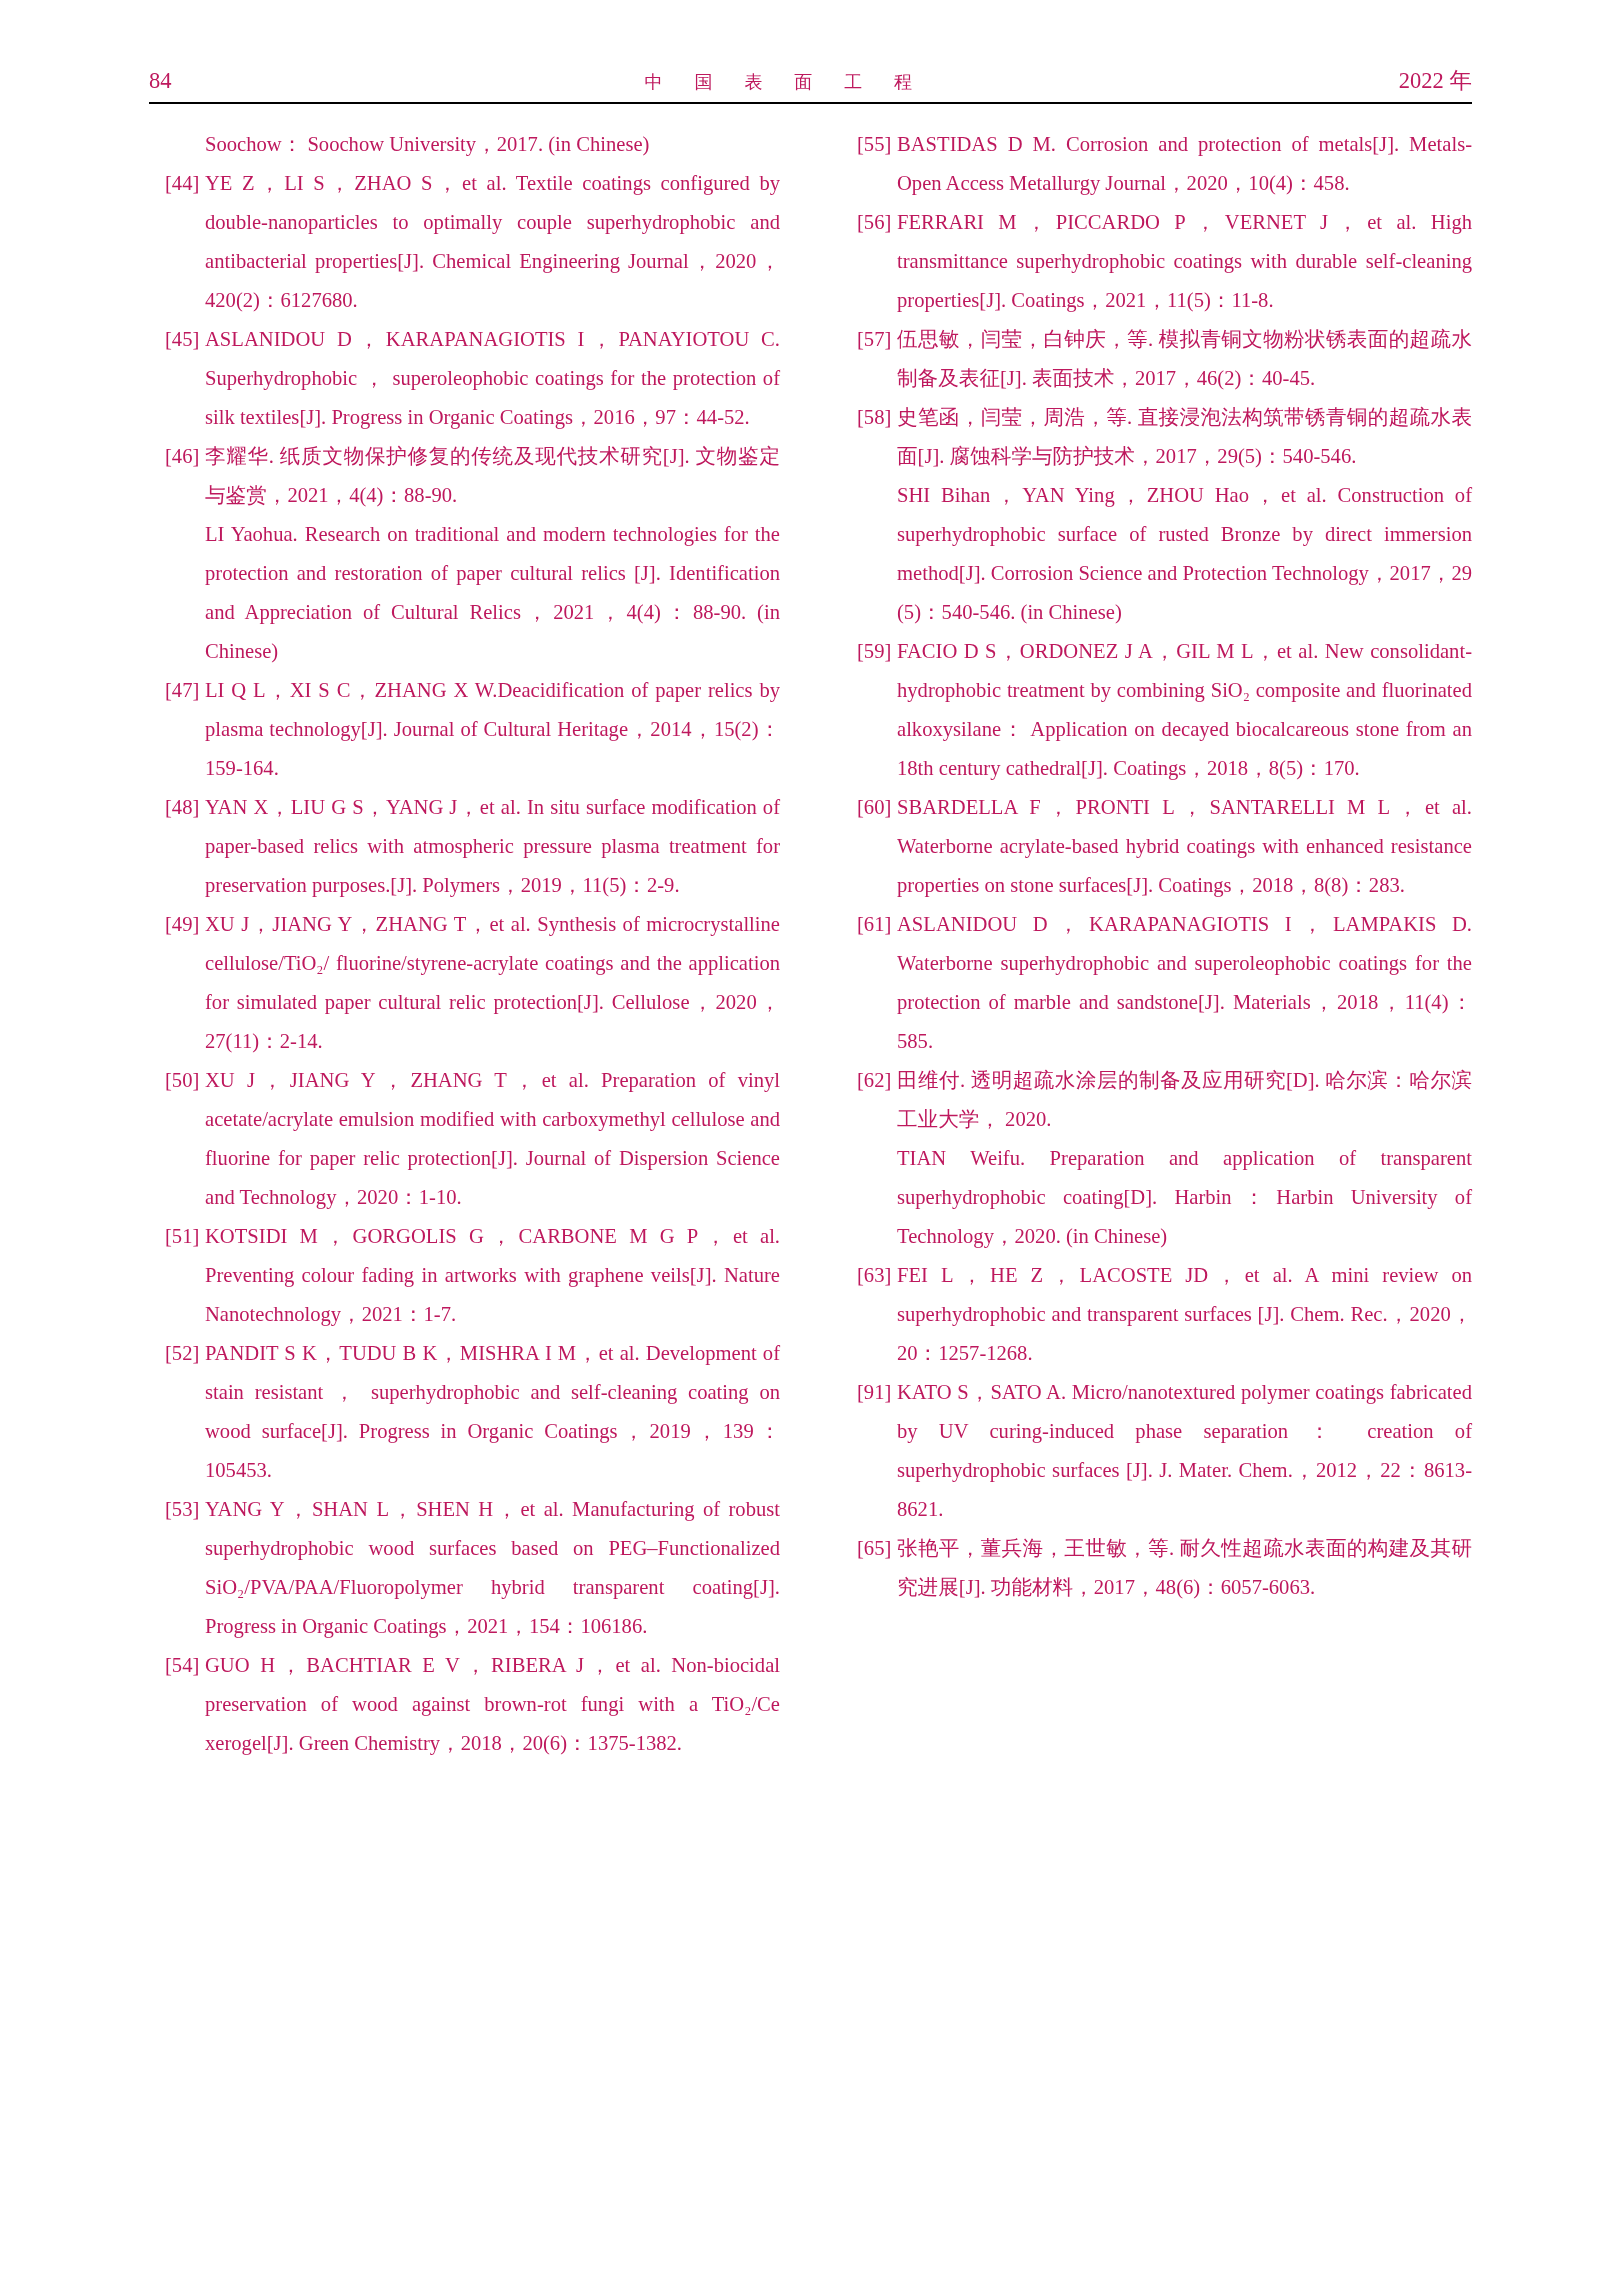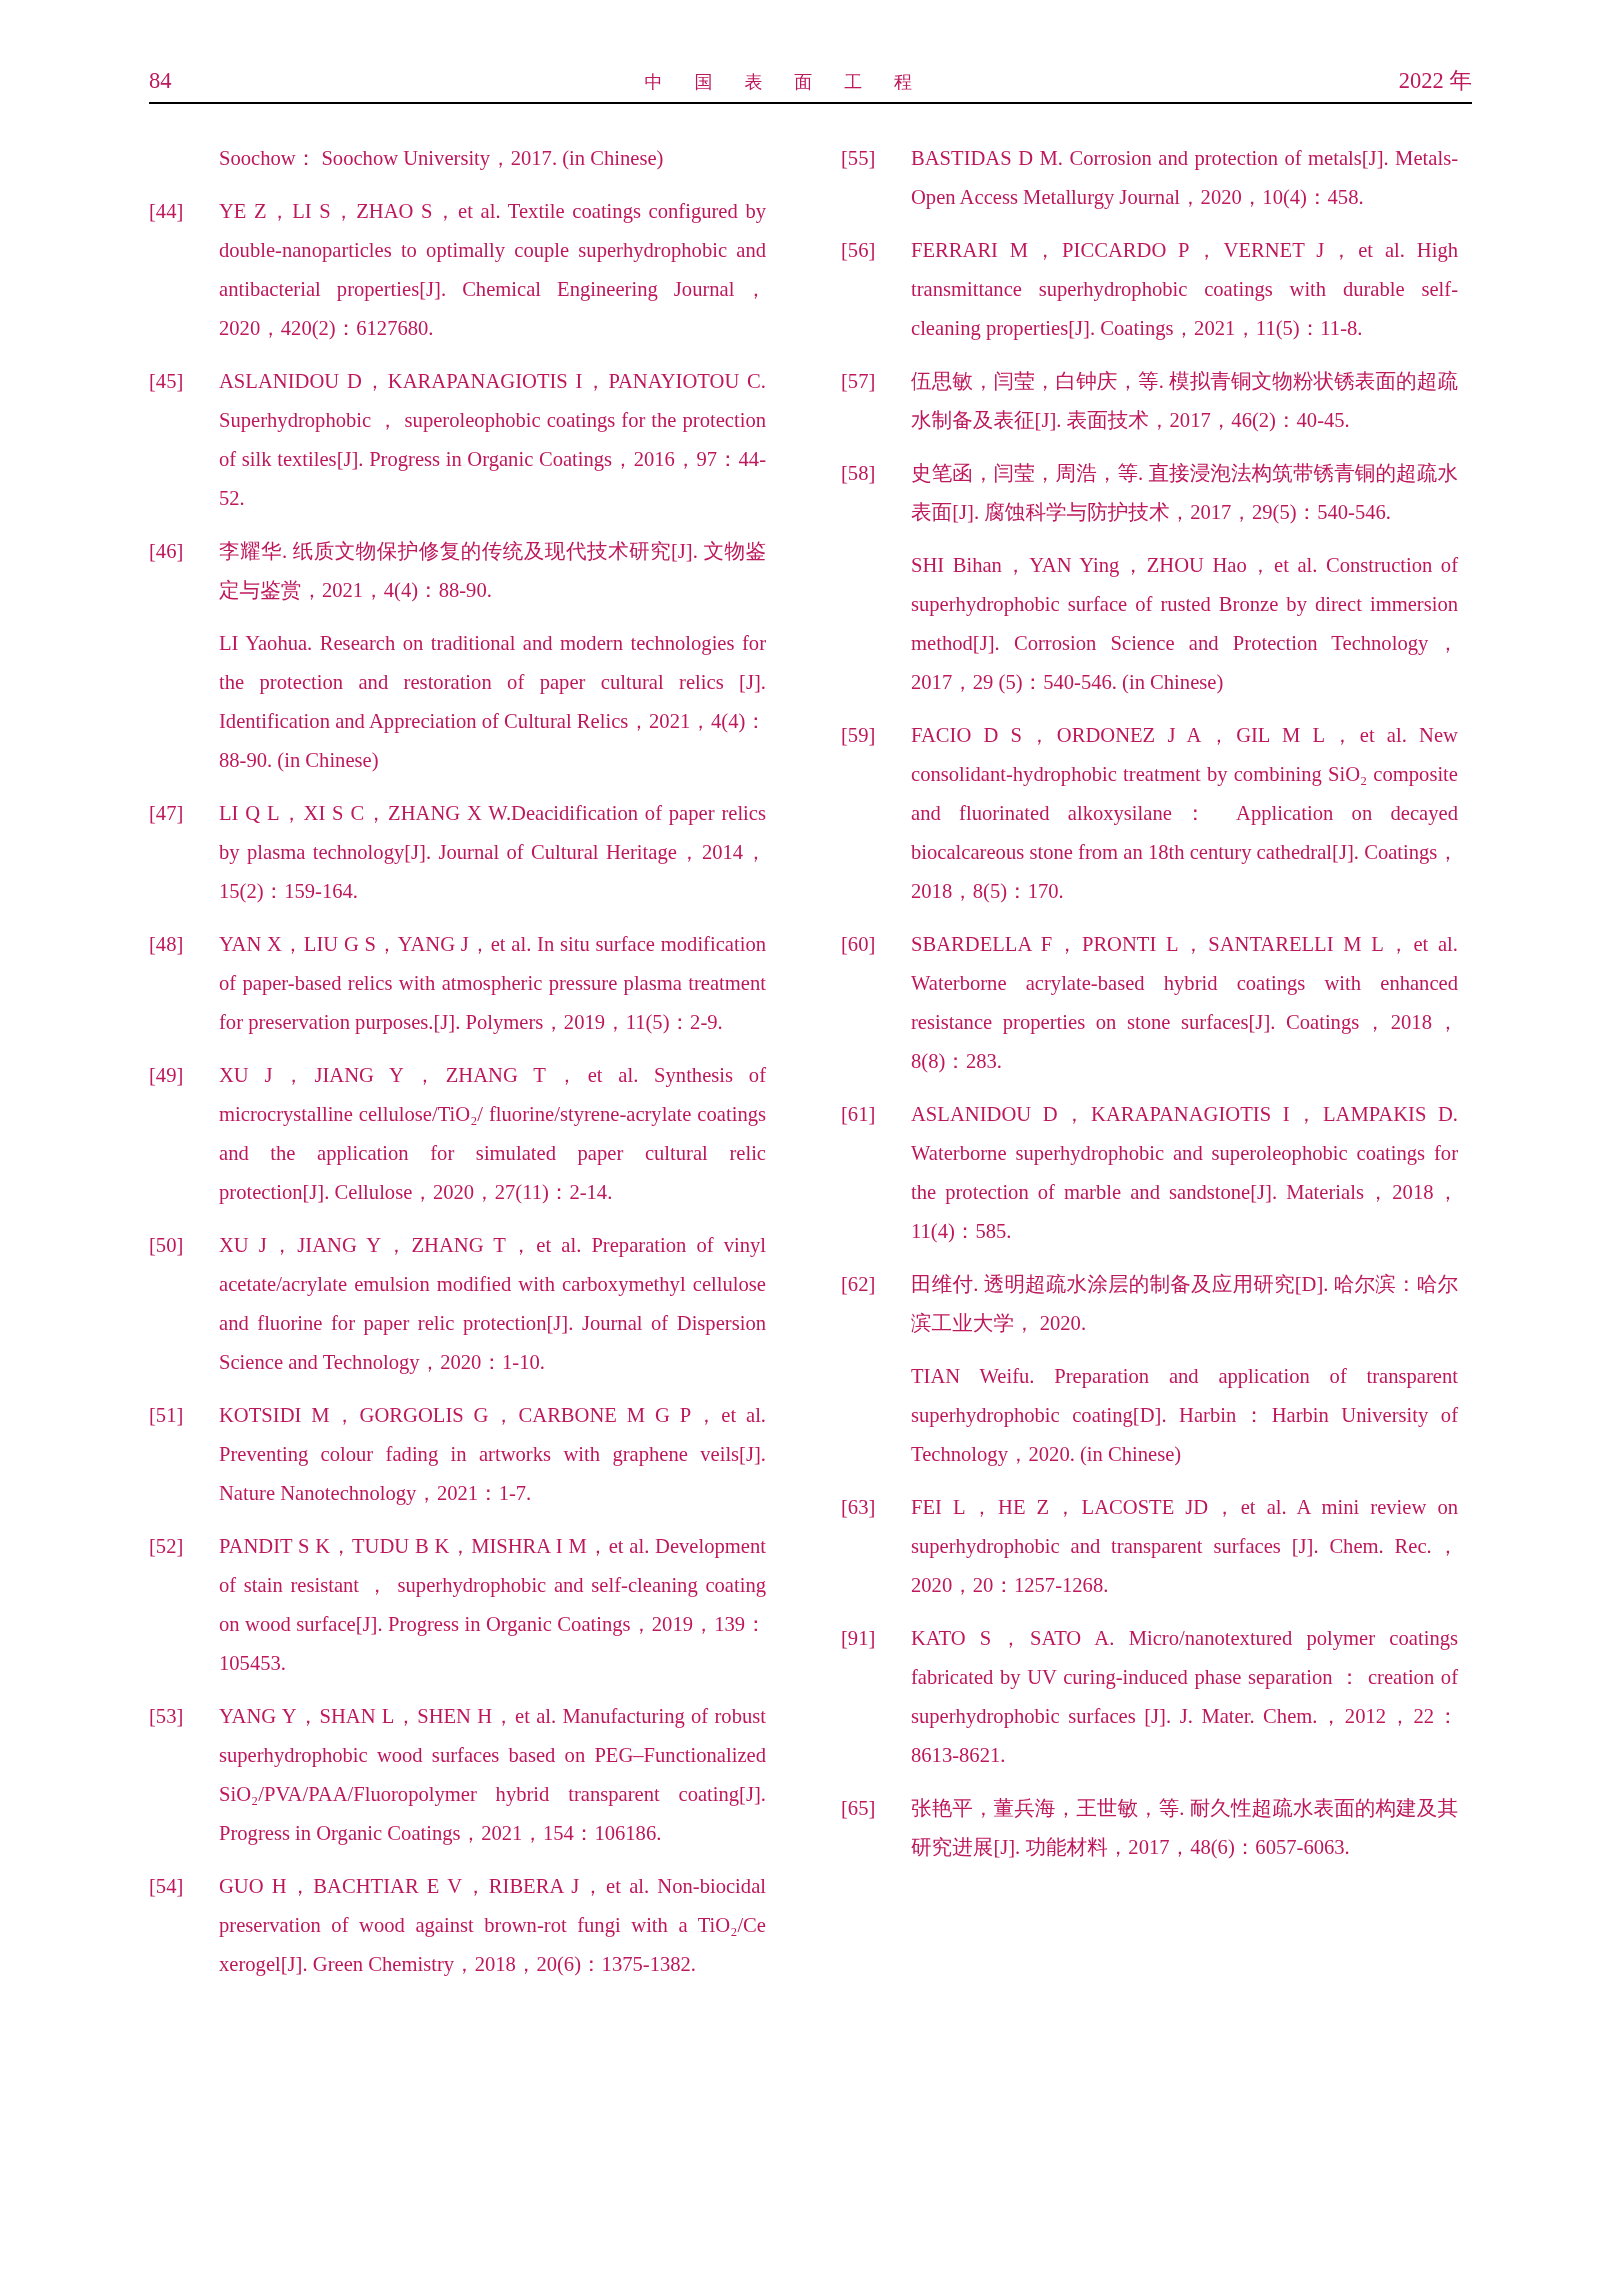"Soochow： Soochow University，2017. (in" .ref-par { margin: 14px -> 0 }
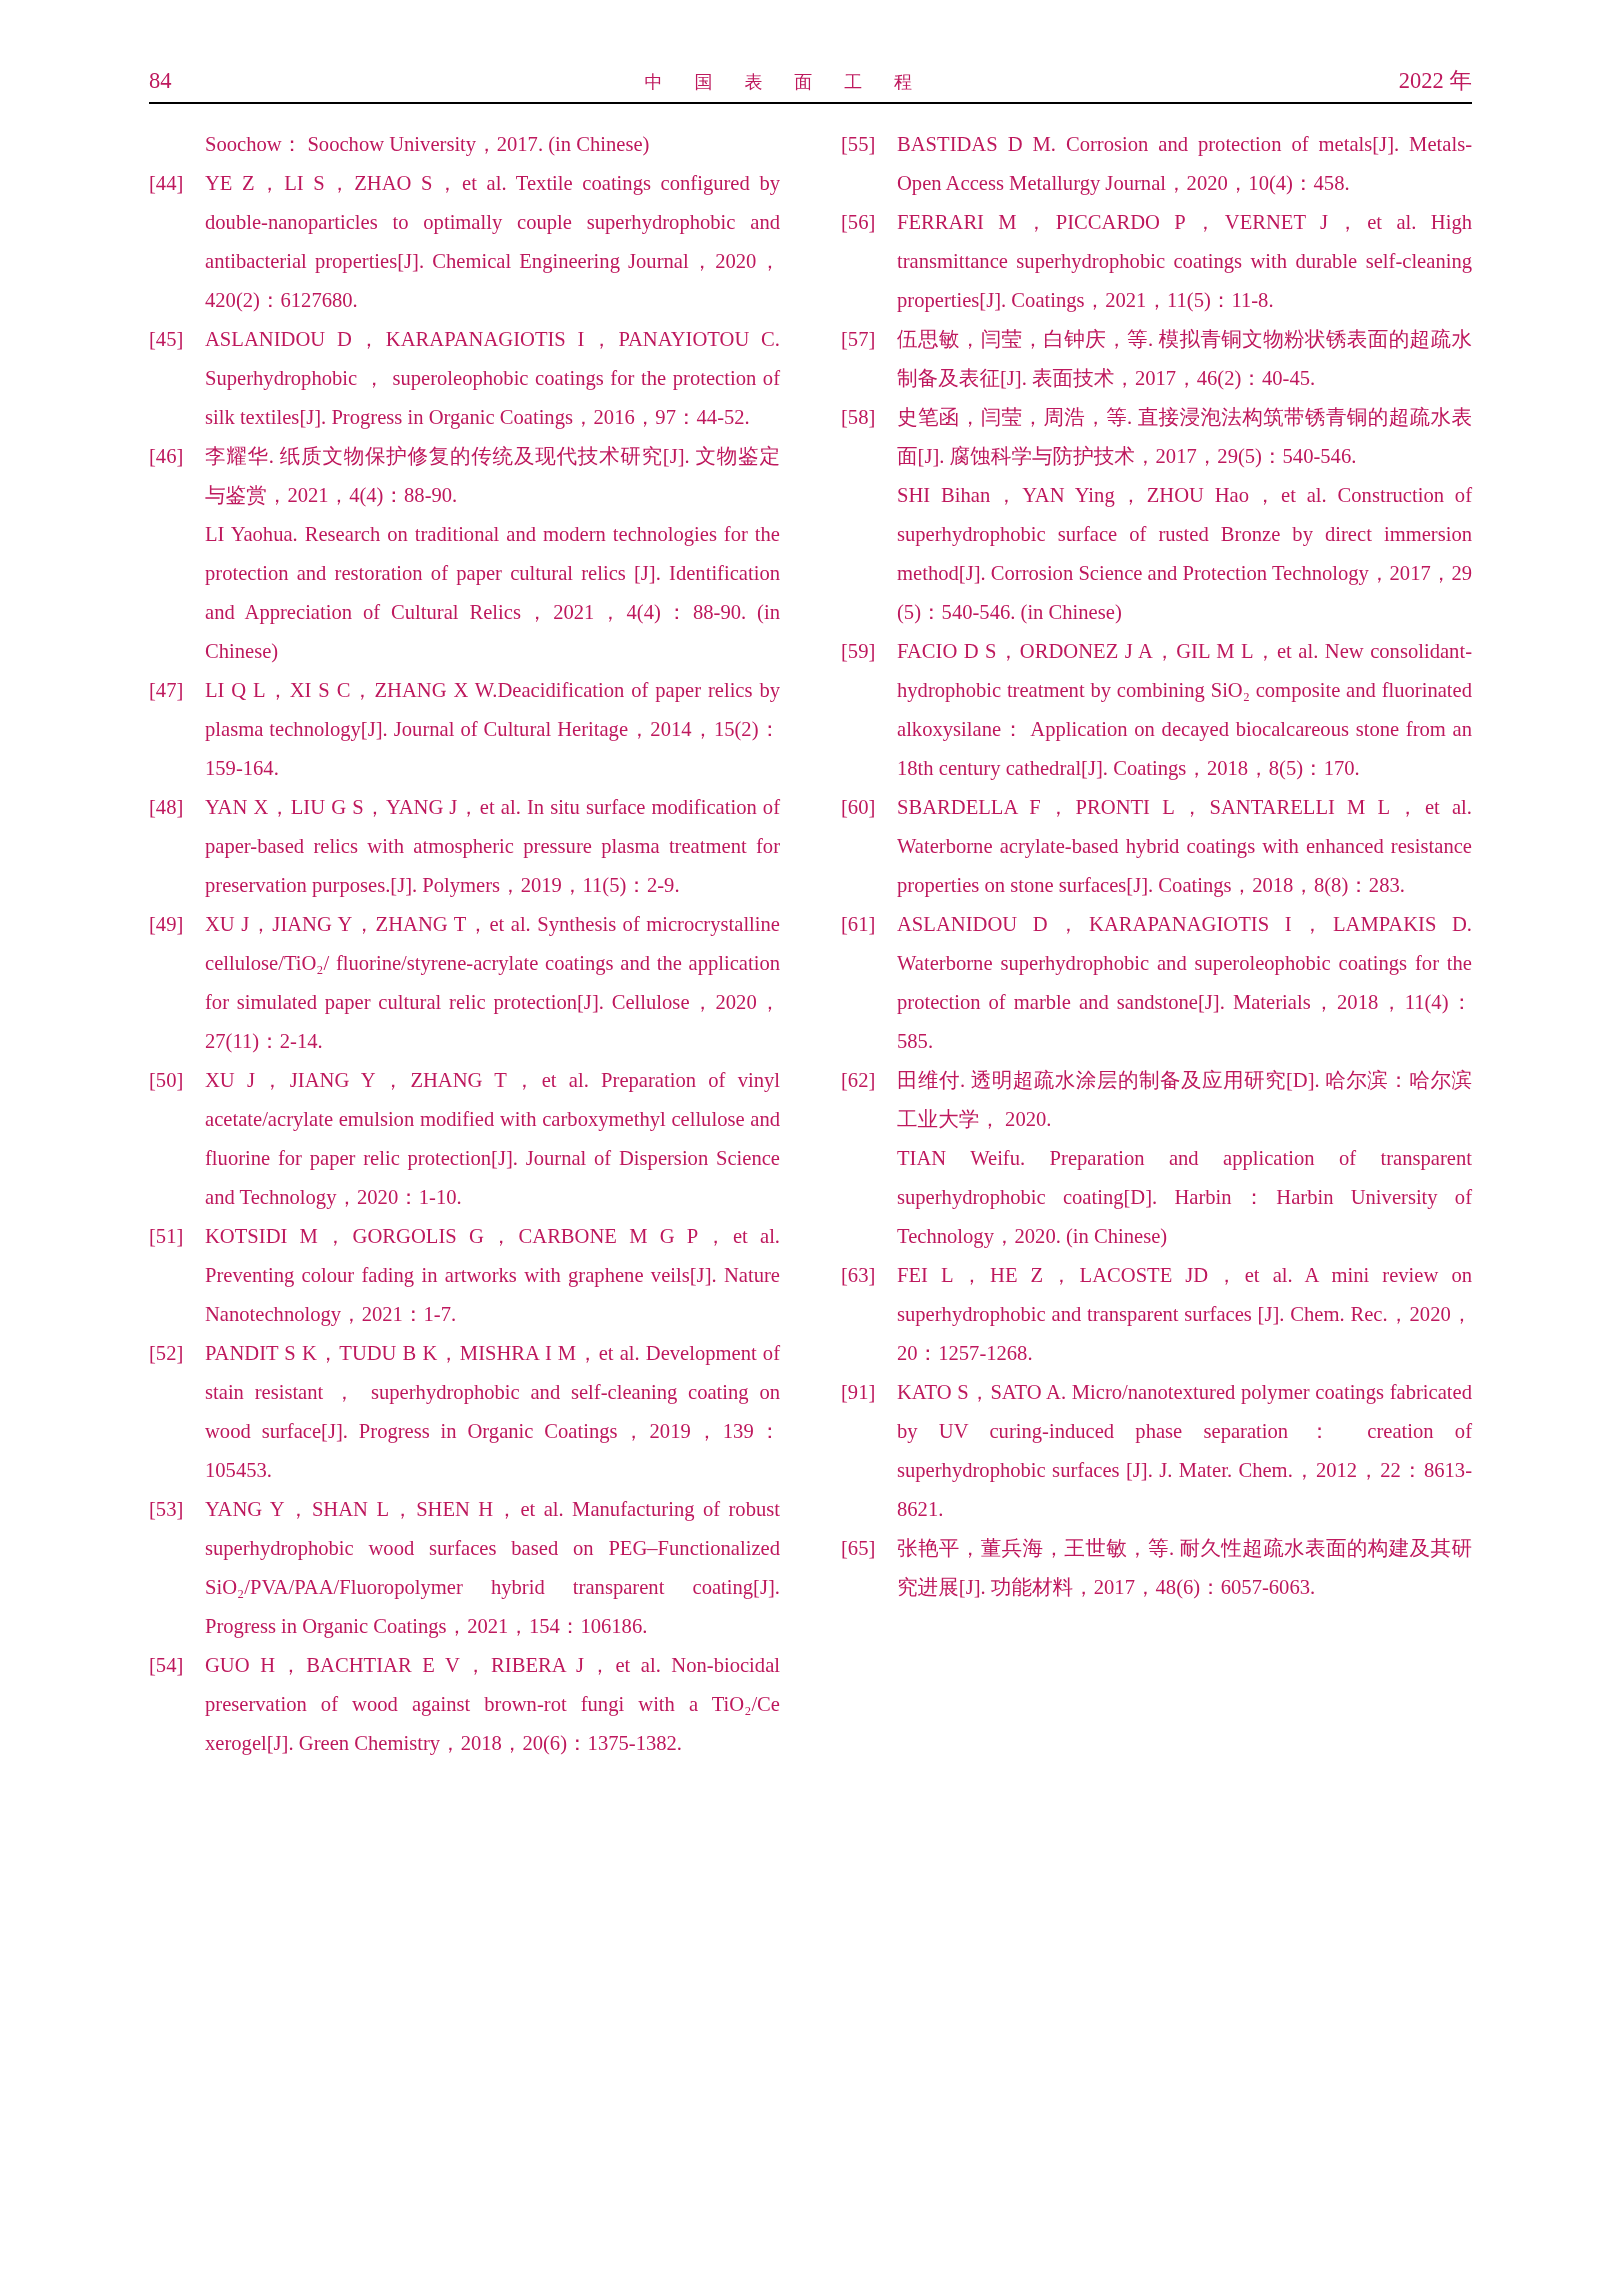"[55]" .ref-label { left: 0 -> 16px }
